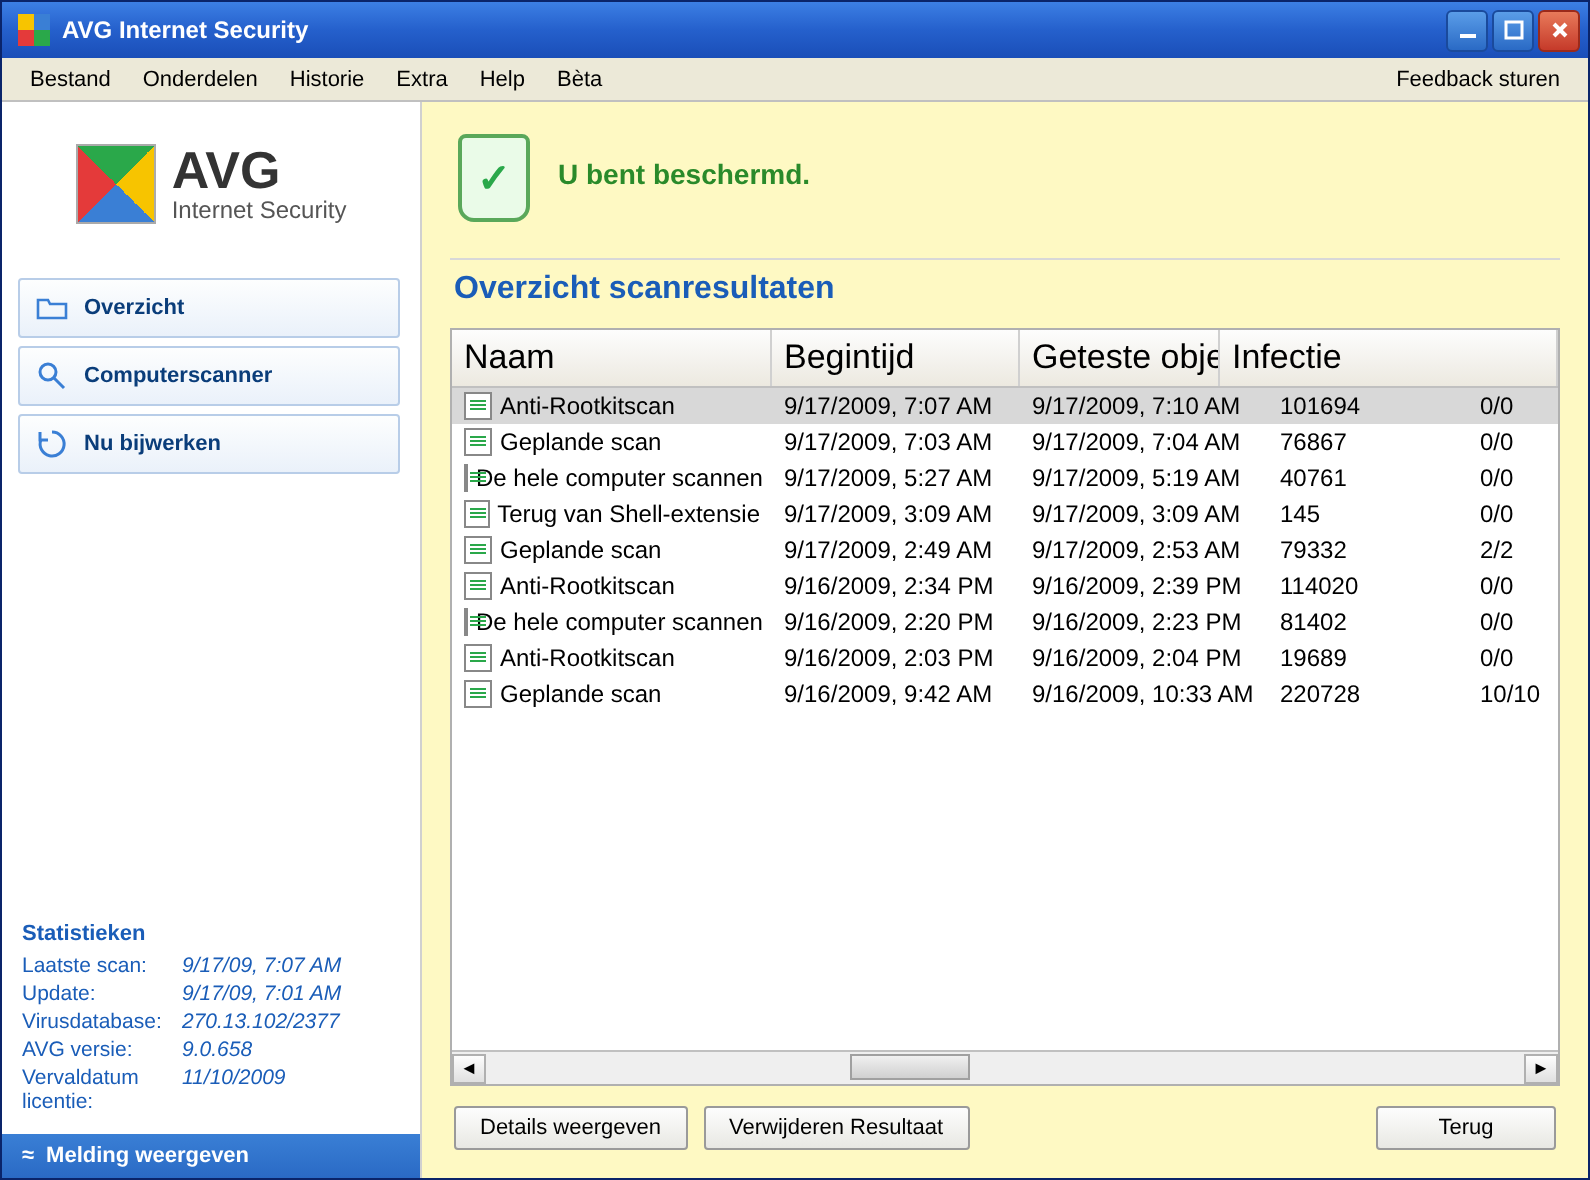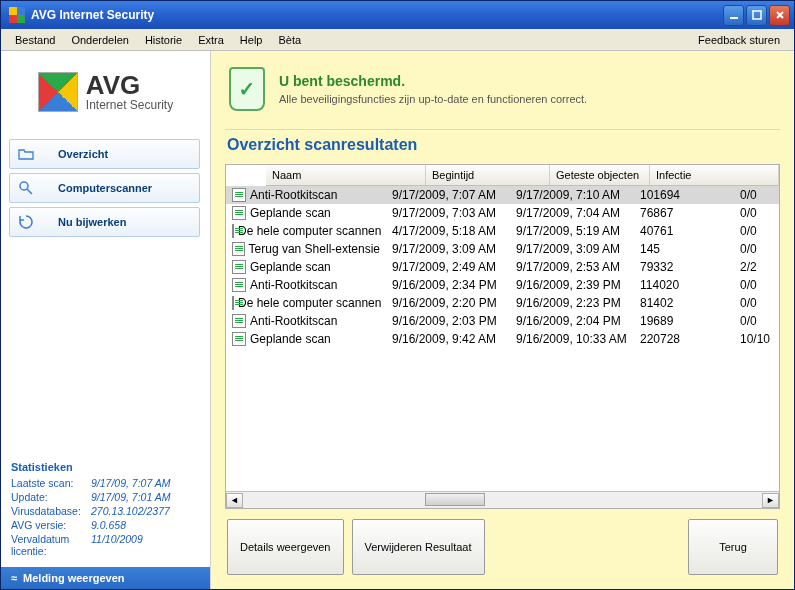"Alle beveiligingsfuncties zijn" div.t2 { html: <div>Alle beveiligingsfuncties zijn up-to-date en functioneren correct.</div> -> none }
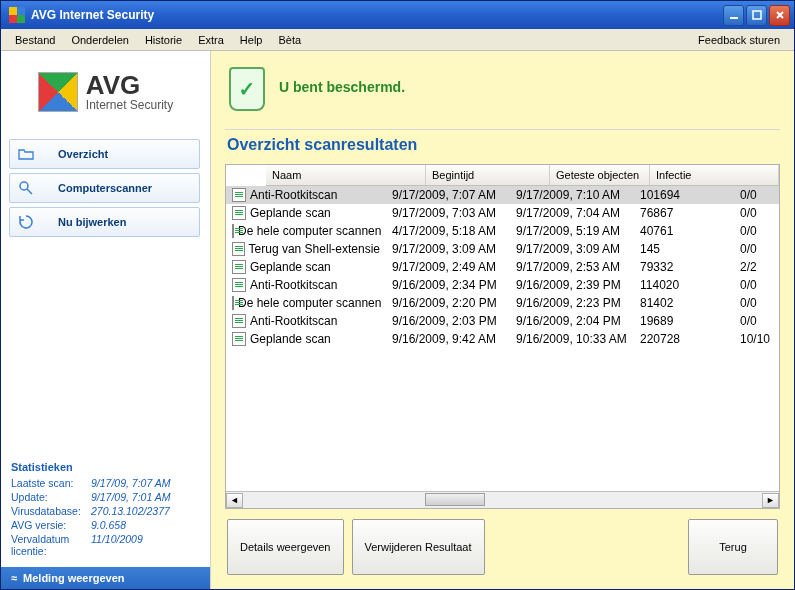"Overzicht" .nav-item { gap: 24px -> 8px }
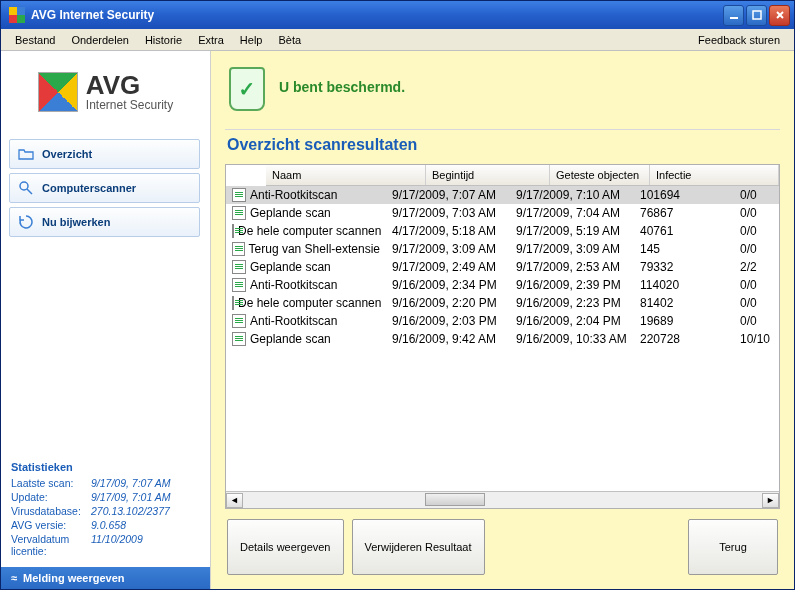"Naam" .thead { font-size: 11px -> 17px; margin-left: 40px -> none }
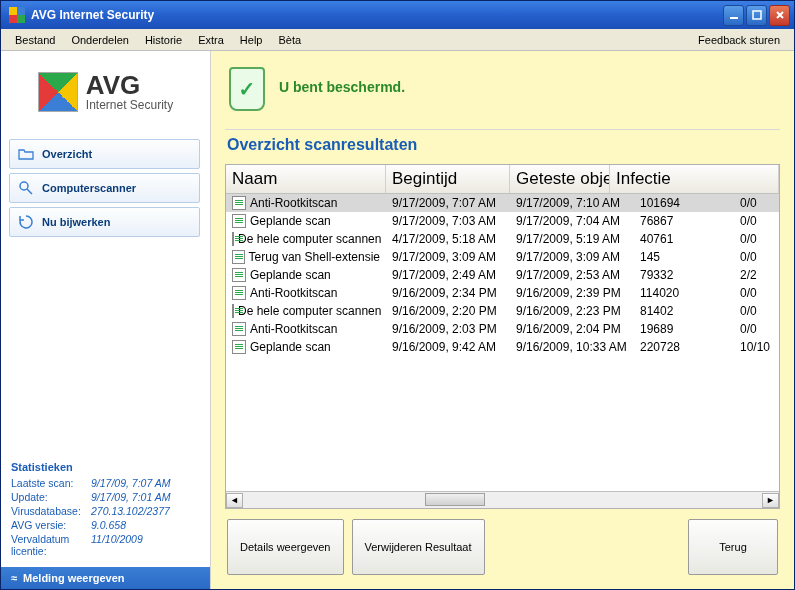"4/17/2009, 5:18 AM" div.td { text: 4/17/2009, 5:18 -> 9/17/2009, 5:27 }
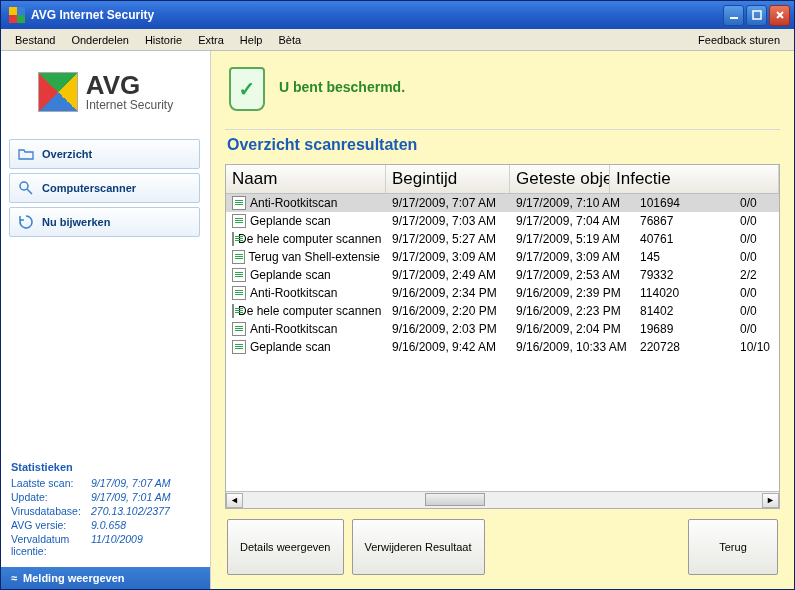"Details weergeven" .btn { padding: 21px 12px -> 4px 12px }
